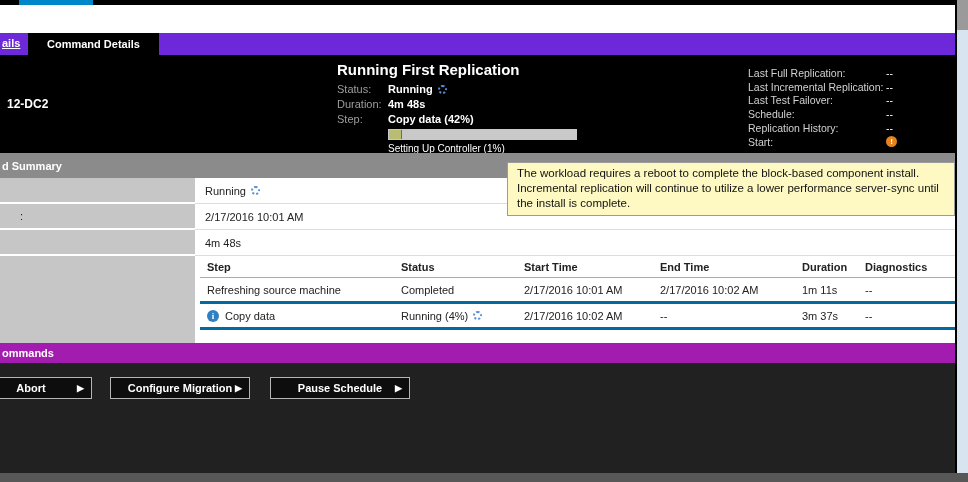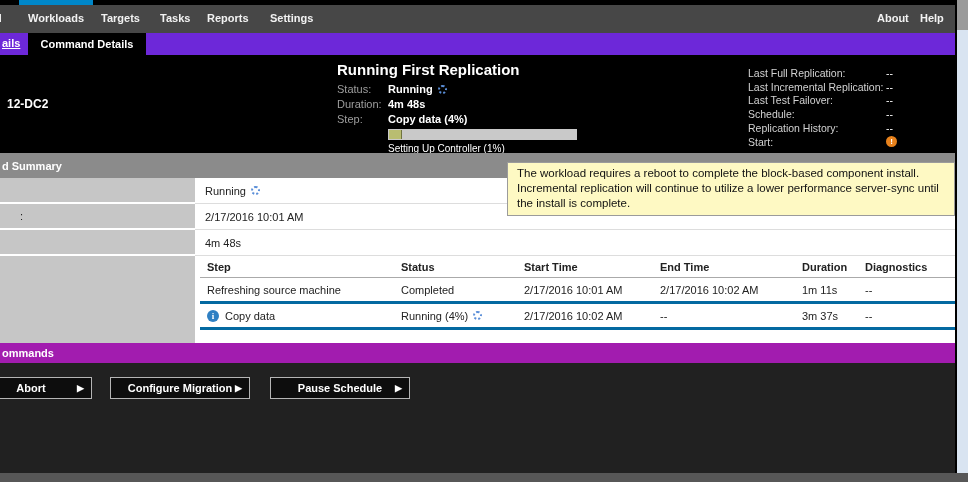"Workloads" div.navbar { html: <div> <span>d</span> <span>Workloads</span> <span>Targets</span> <span>Tasks</span> <span>Reports</span> <span>Settings</span> <span>About</span> <span>Help</span> </div> -> none }
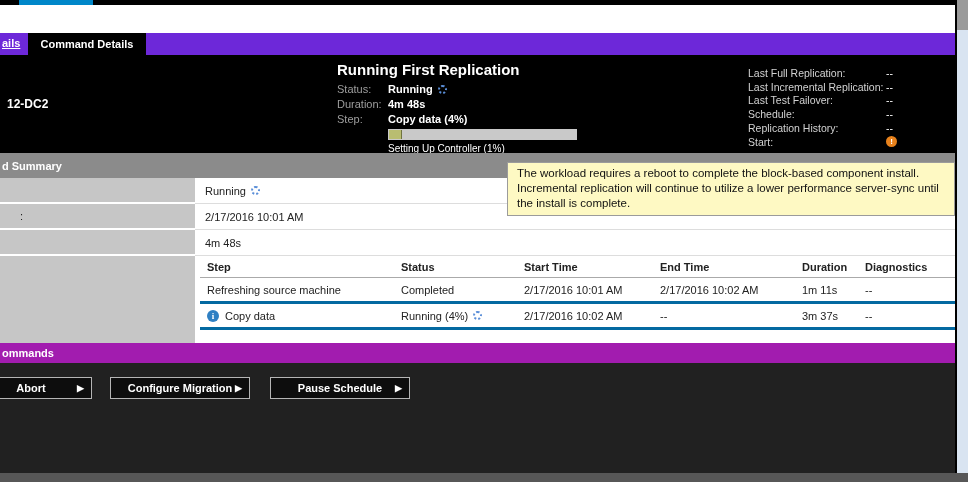"Command Details" .tab-active { width: 118px -> 131px }
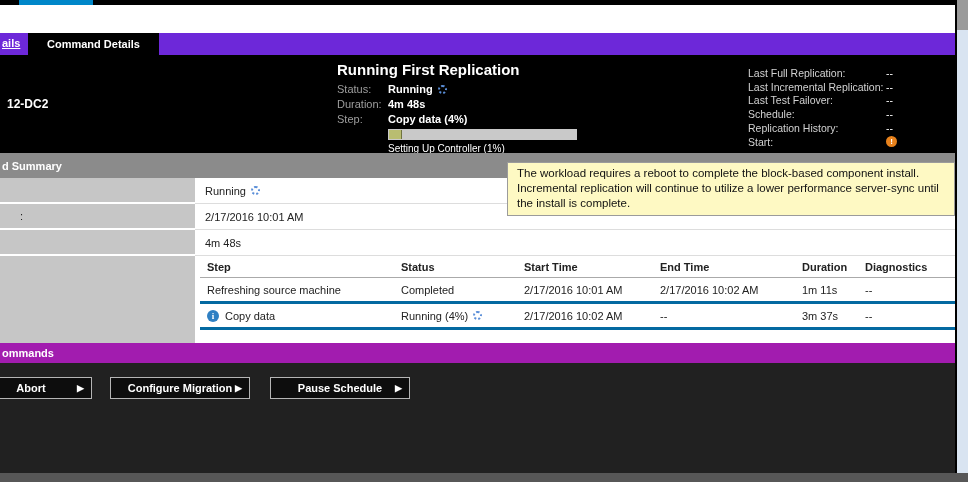"Copy data (4%)" span.hc-val { text: 4% -> 42% }
